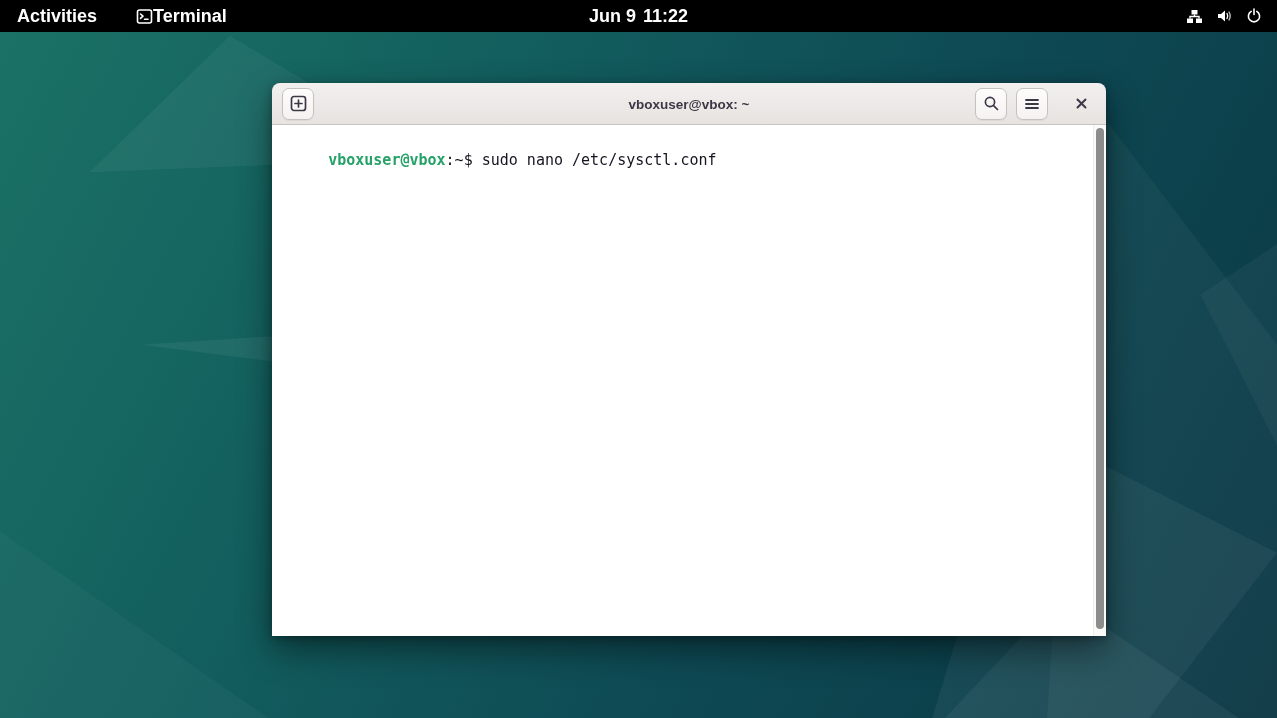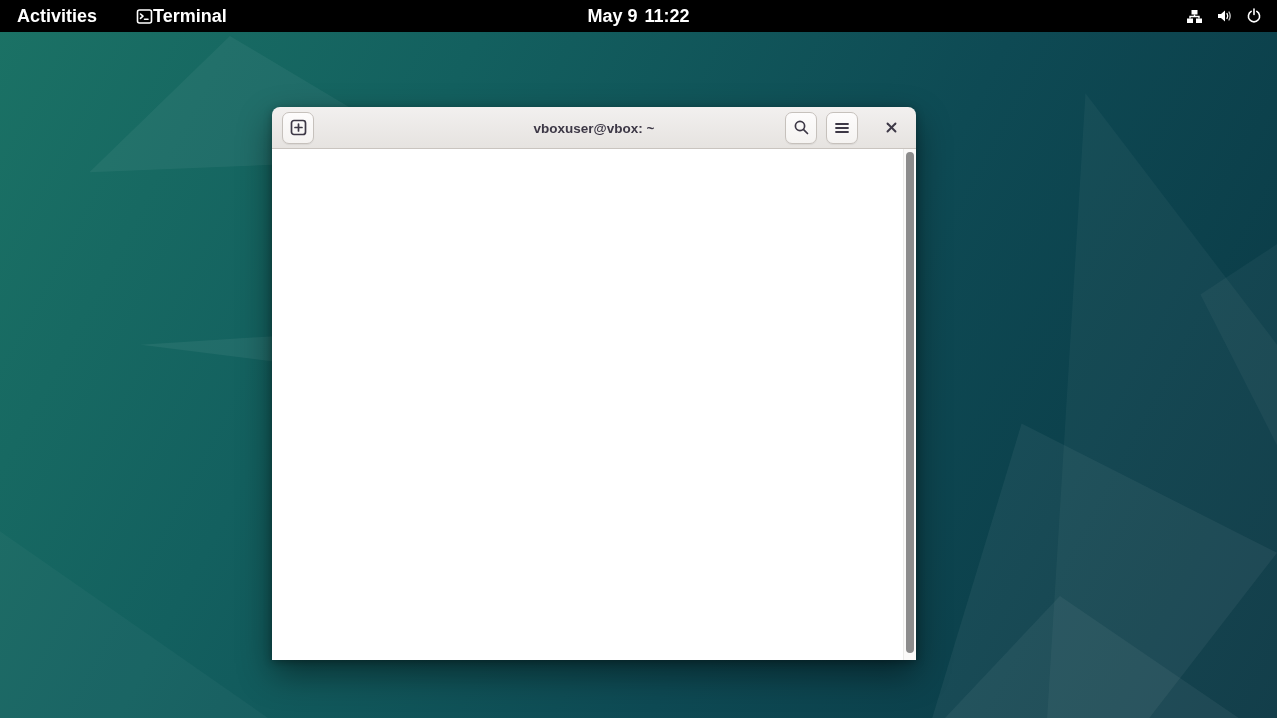"May 9" span { text: May -> Jun }
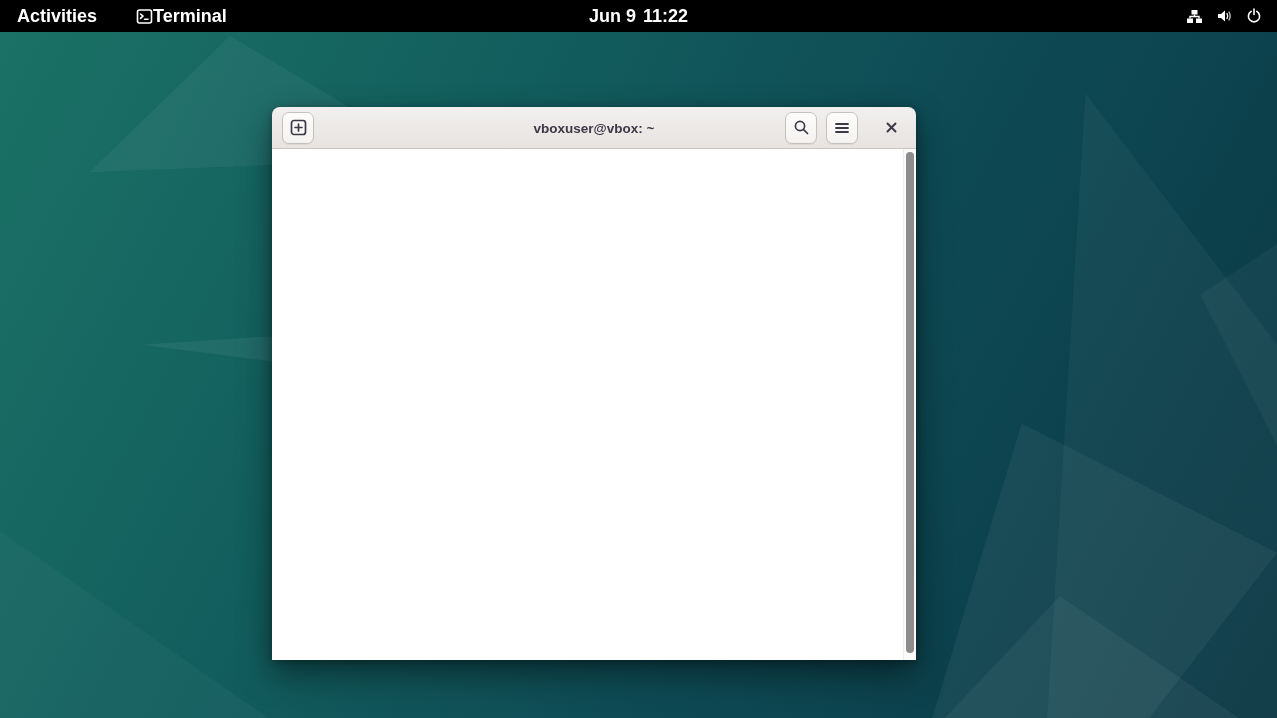"vboxuser@vbox: ~" .window { margin-top: 24px -> none; width: 644px -> 834px }
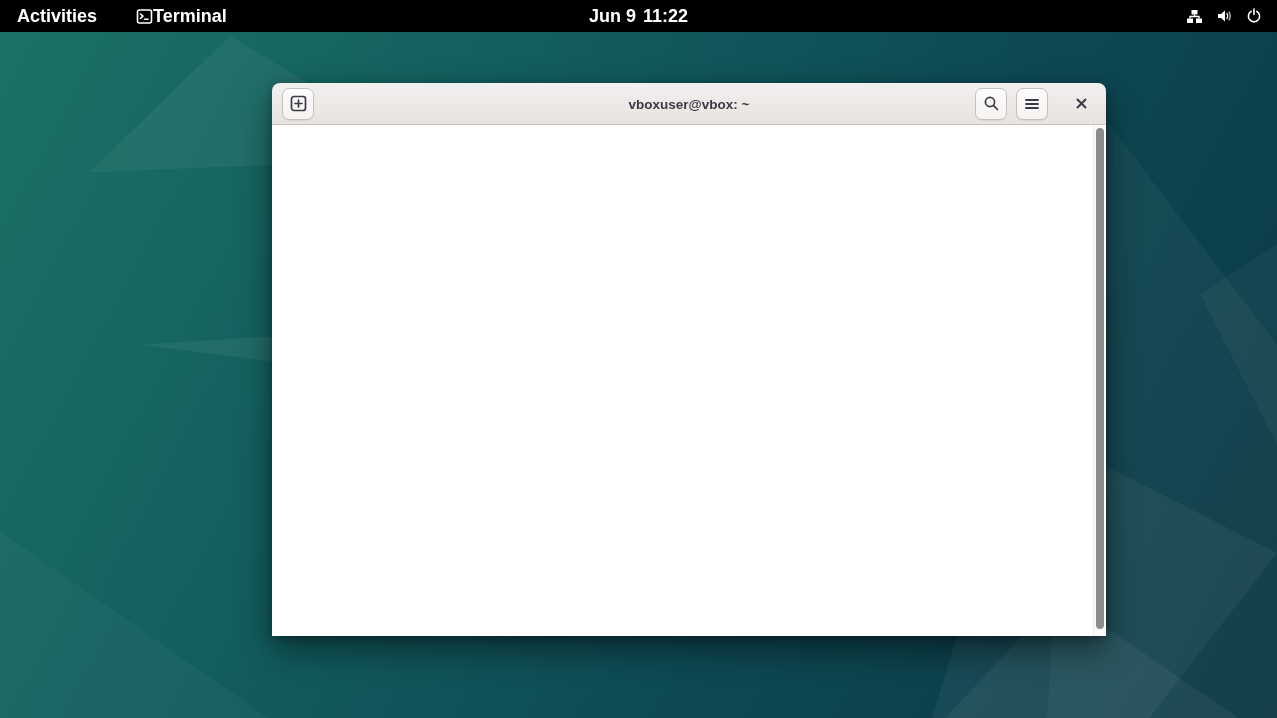"vboxuser@vbox:~$ sudo nano" div.term-text { html: none -> <div> <span>vboxuser@vbox</span><span>:~$ </span><span>sudo nano /etc/sysctl.conf</span> </div> }
